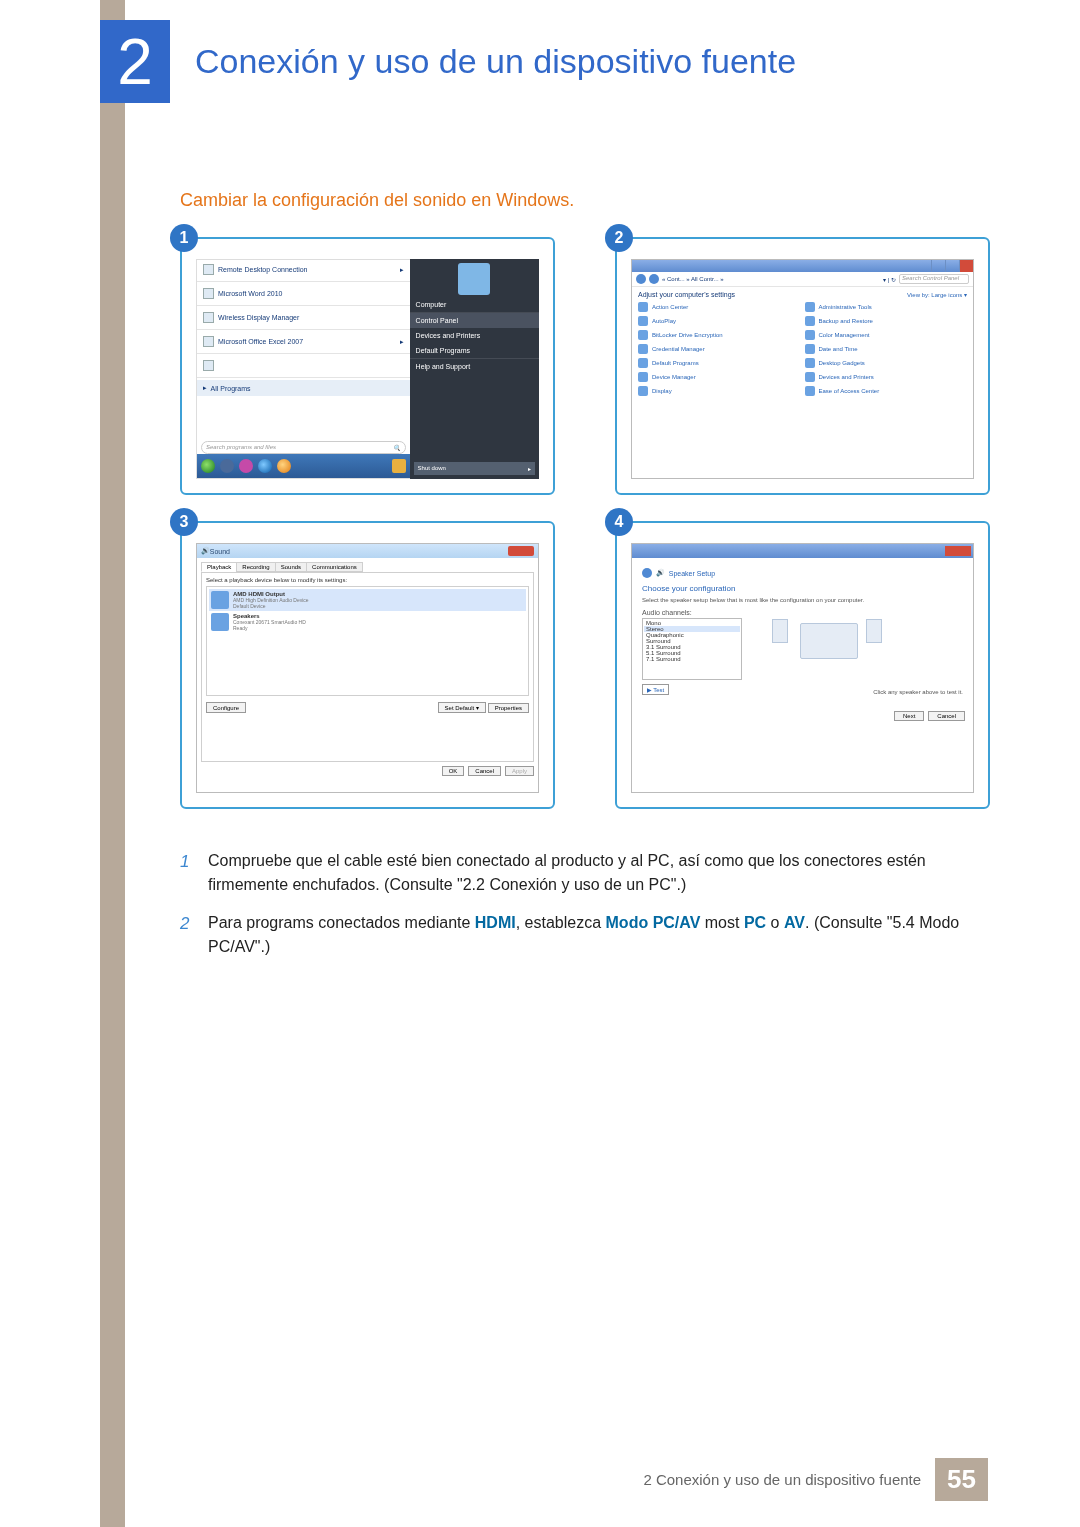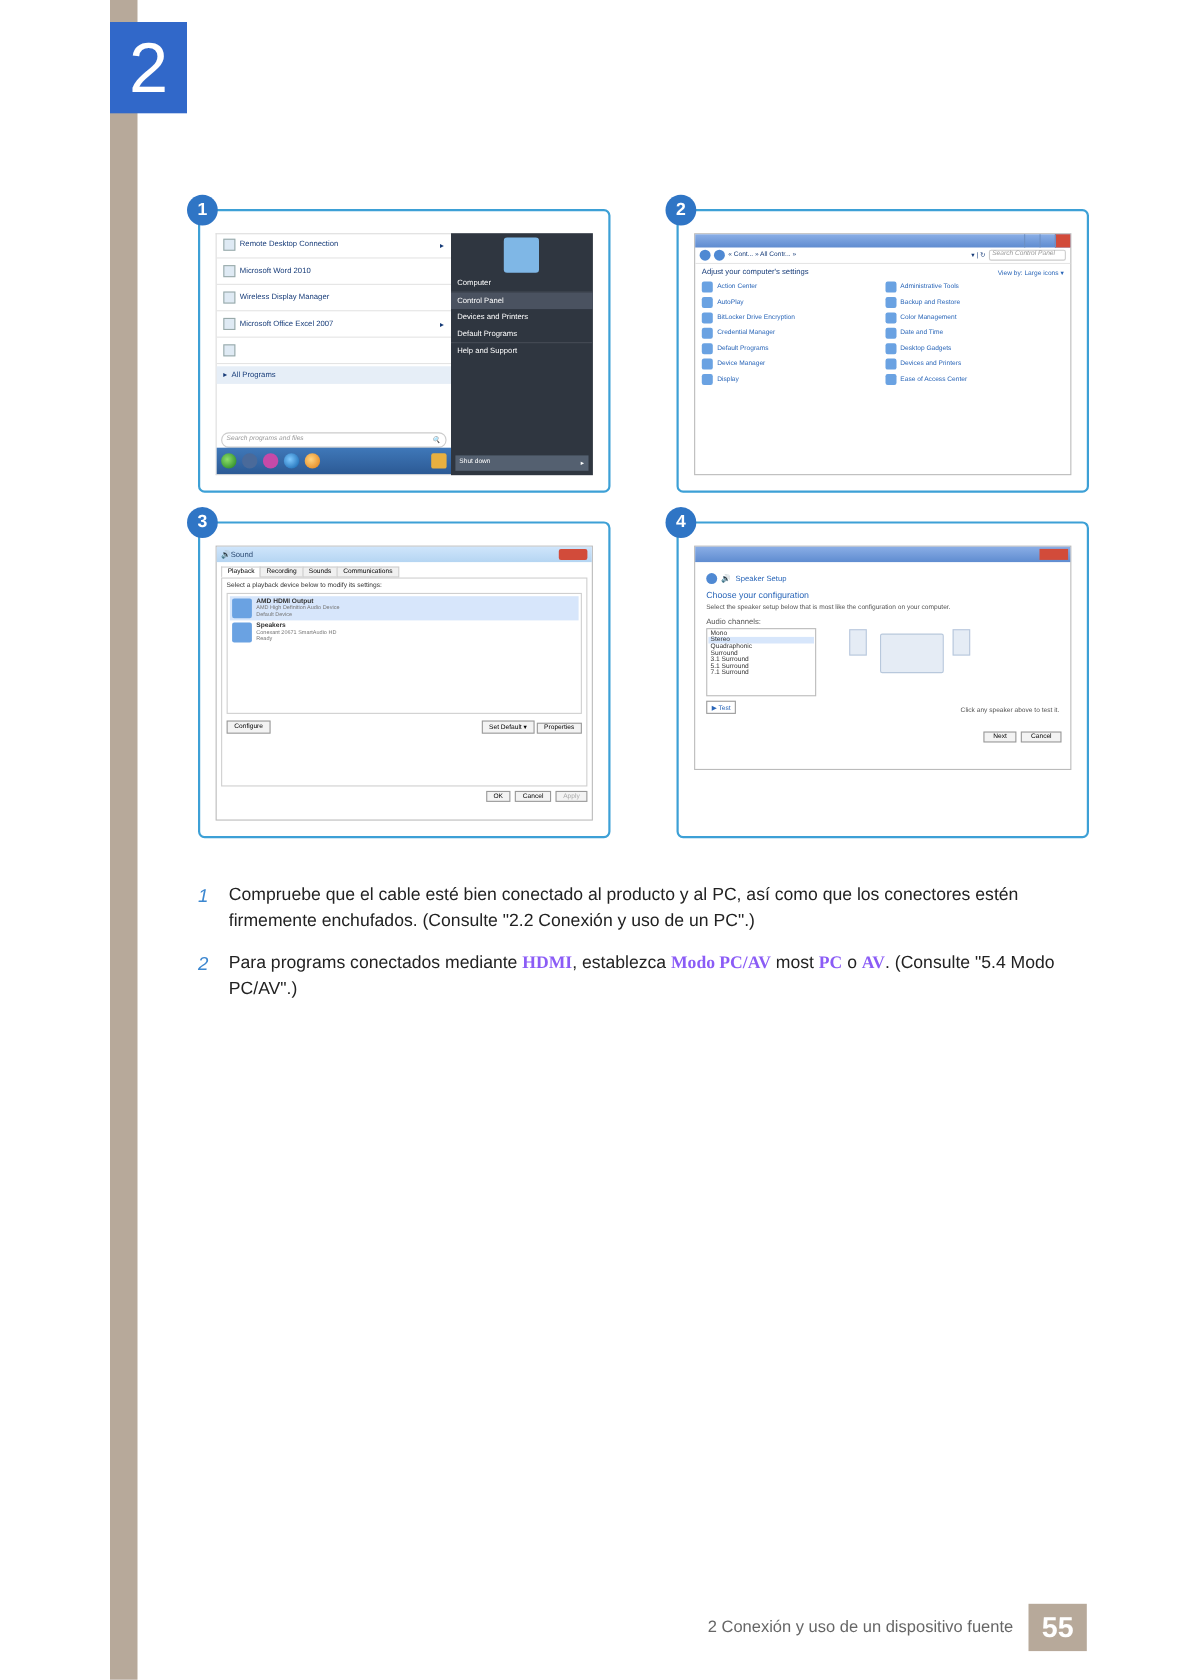"Conexión y uso de un" div.chapter-title { html: none -> <div>Conexión y uso de un dispositivo fuente</div> }
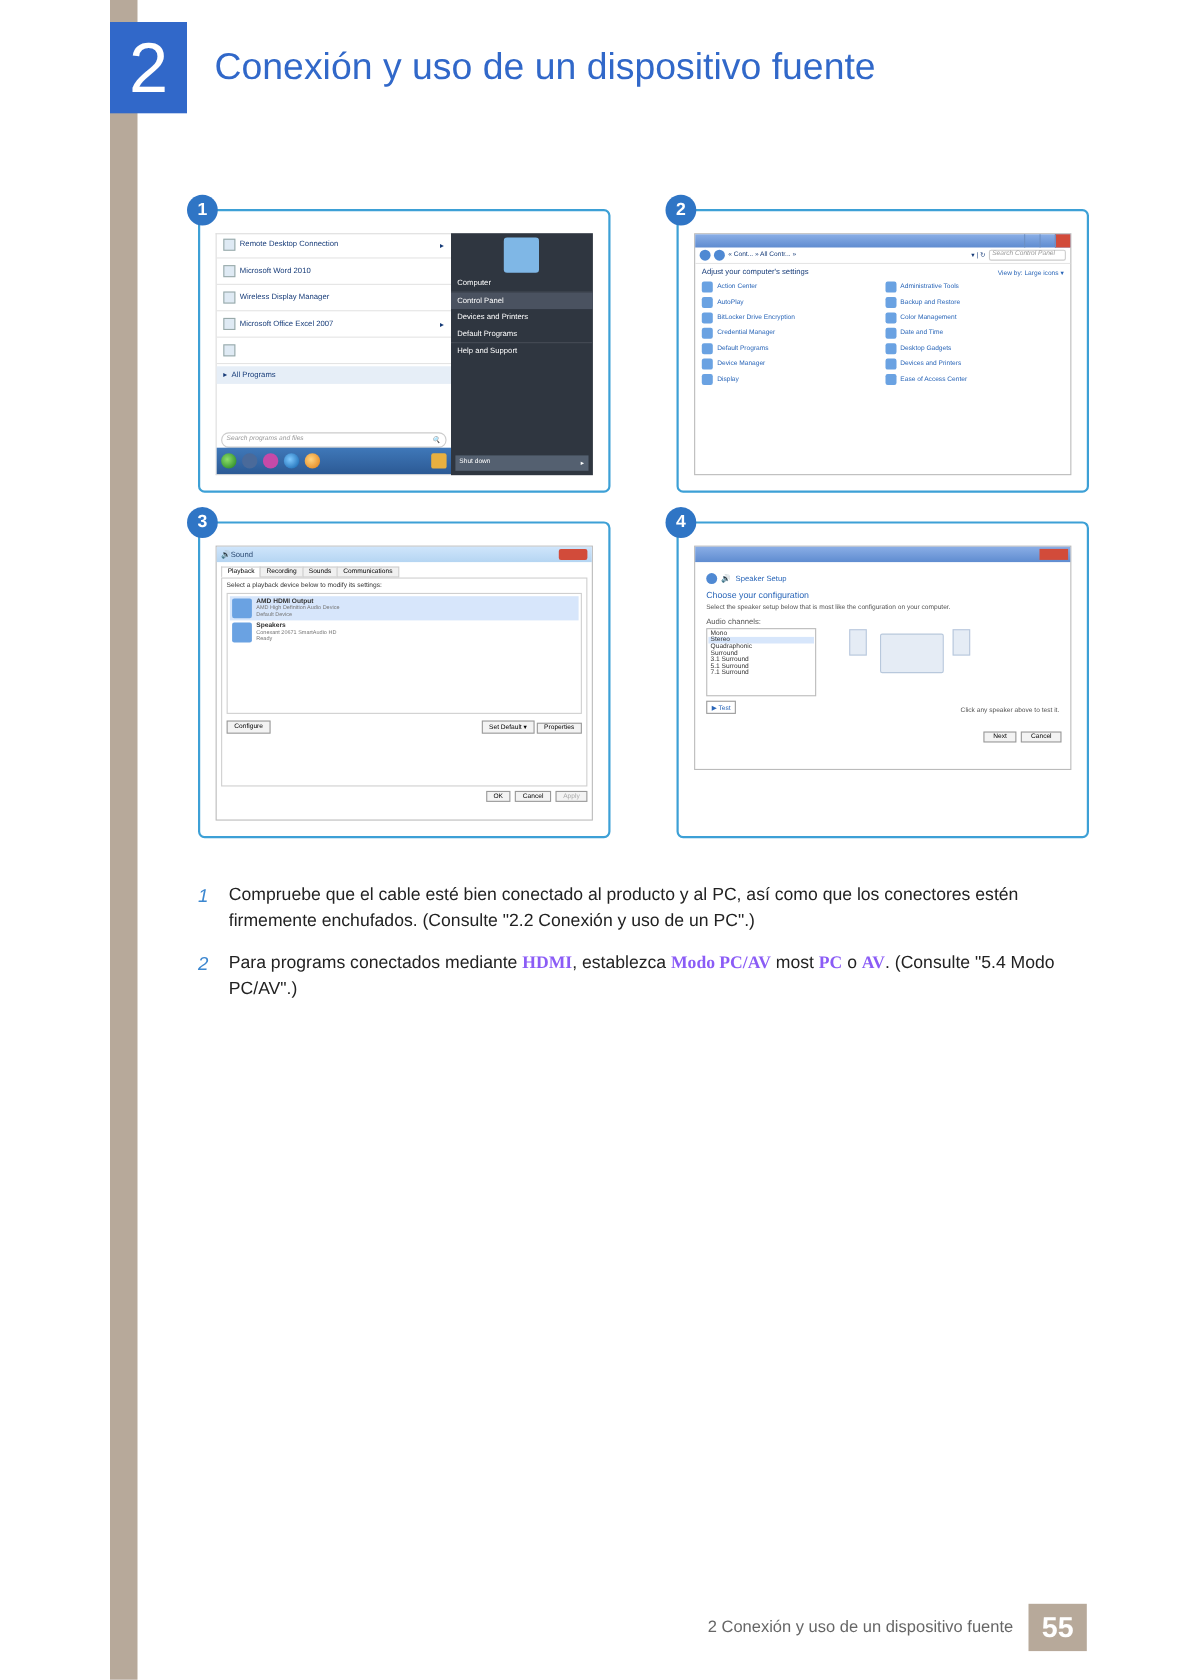"Cambiar la configuración del sonido" div.subheading { html: none -> <div>Cambiar la configuración del sonido en Windows.</div> }
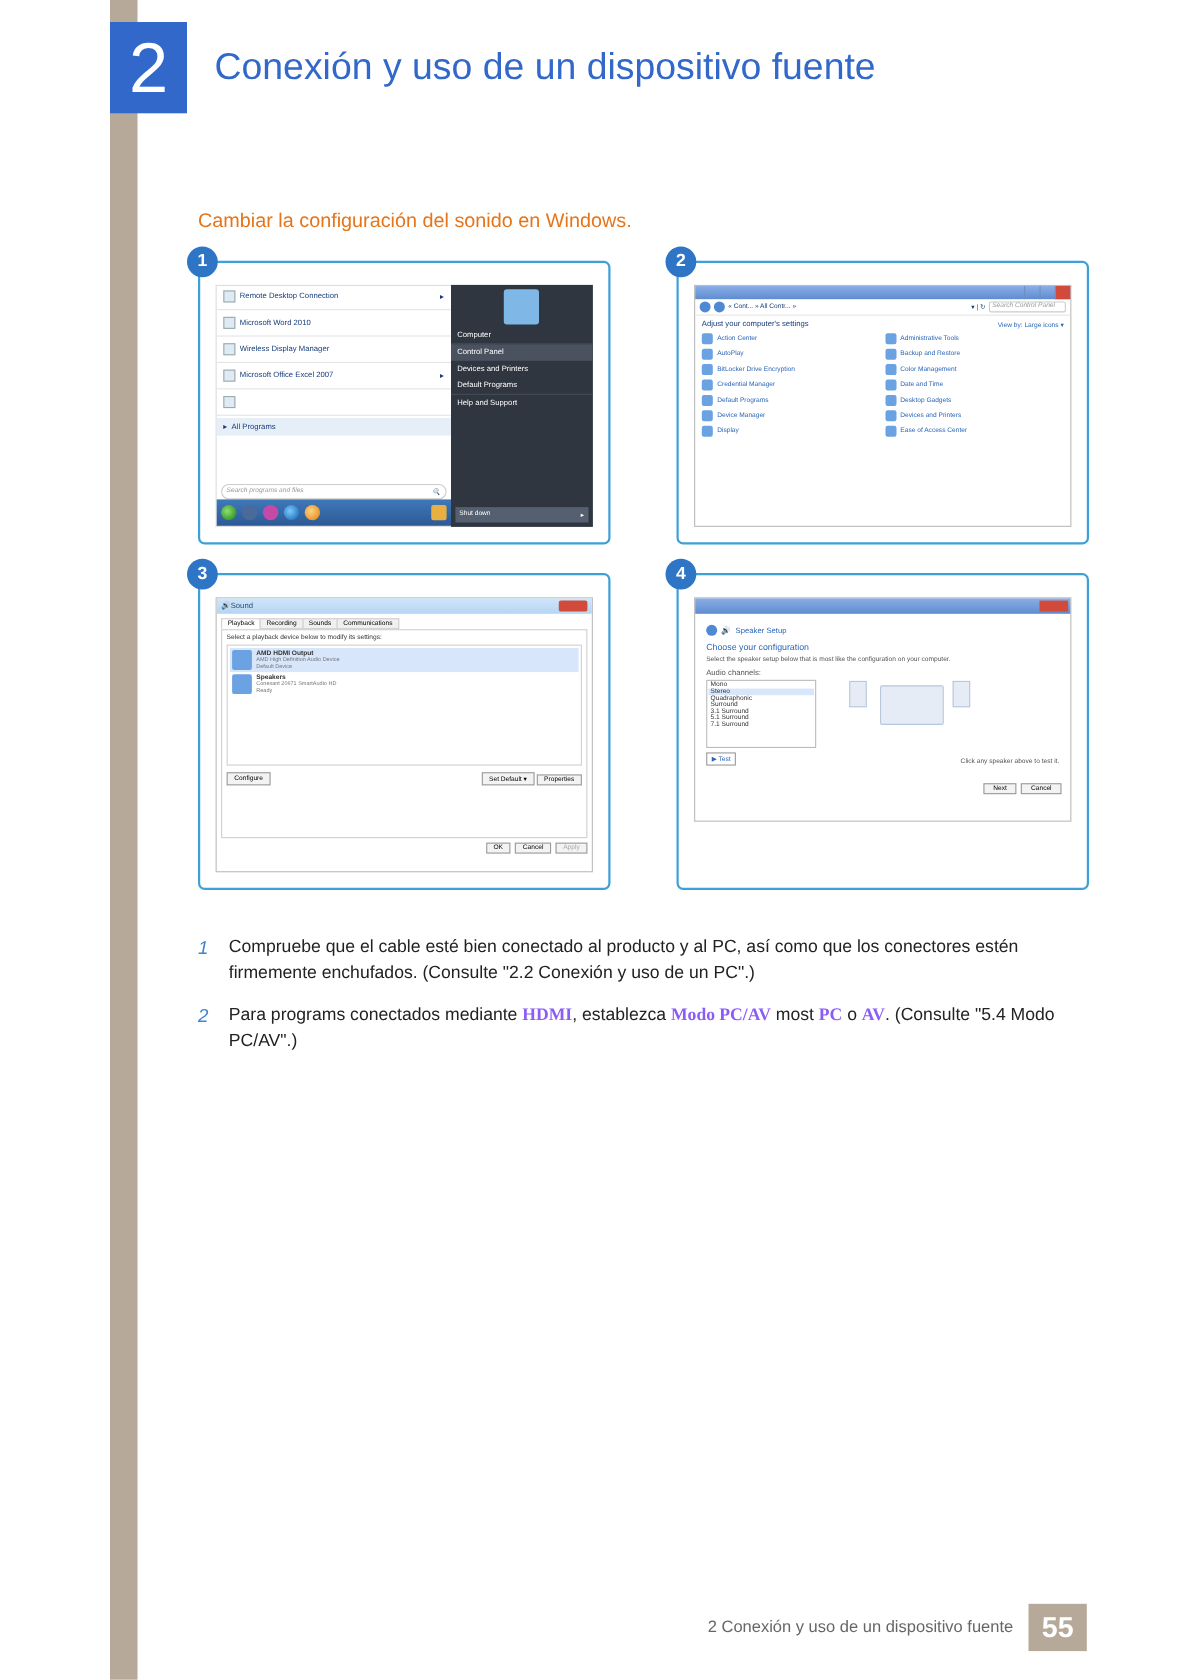"Choose your configuration" .p4-win { height: 204px -> 250px }
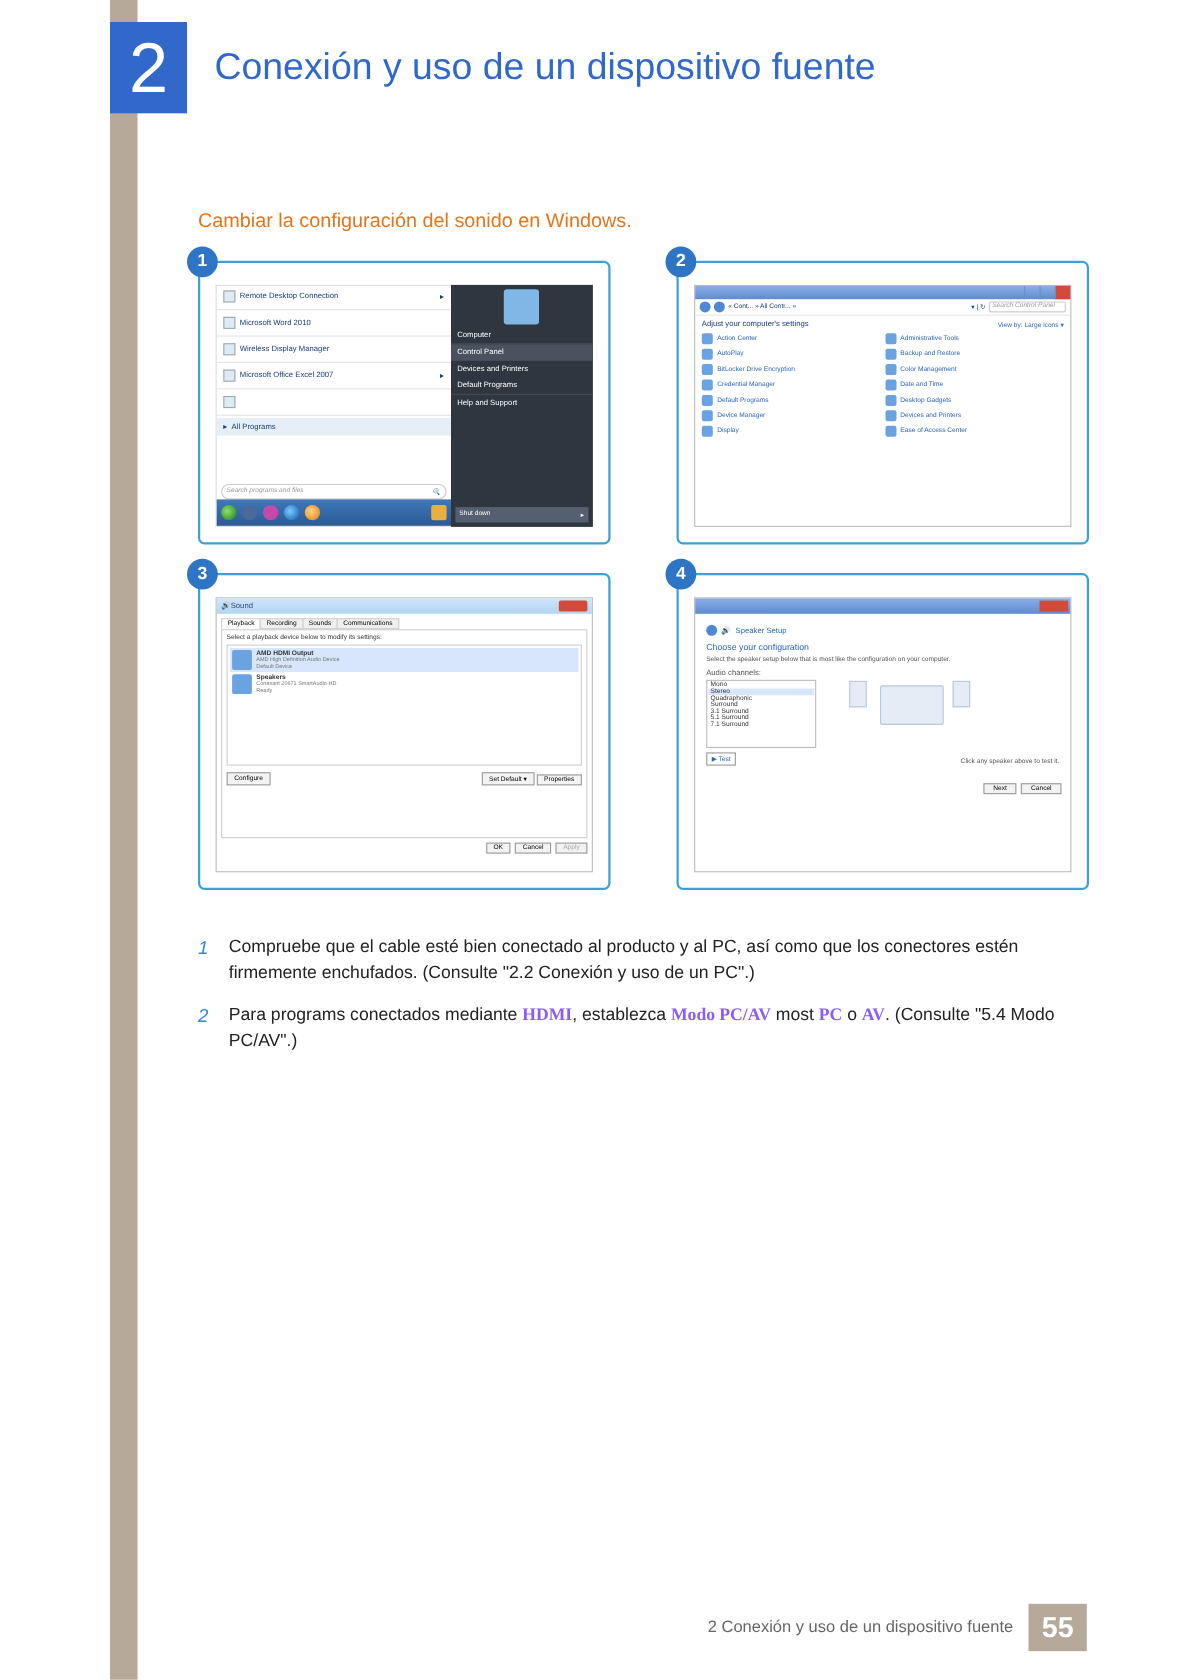"HDMI" .steps .bold-orange { color: #8b5cf6 -> #0369a1; font-family: Liberation Serif, serif -> none }
